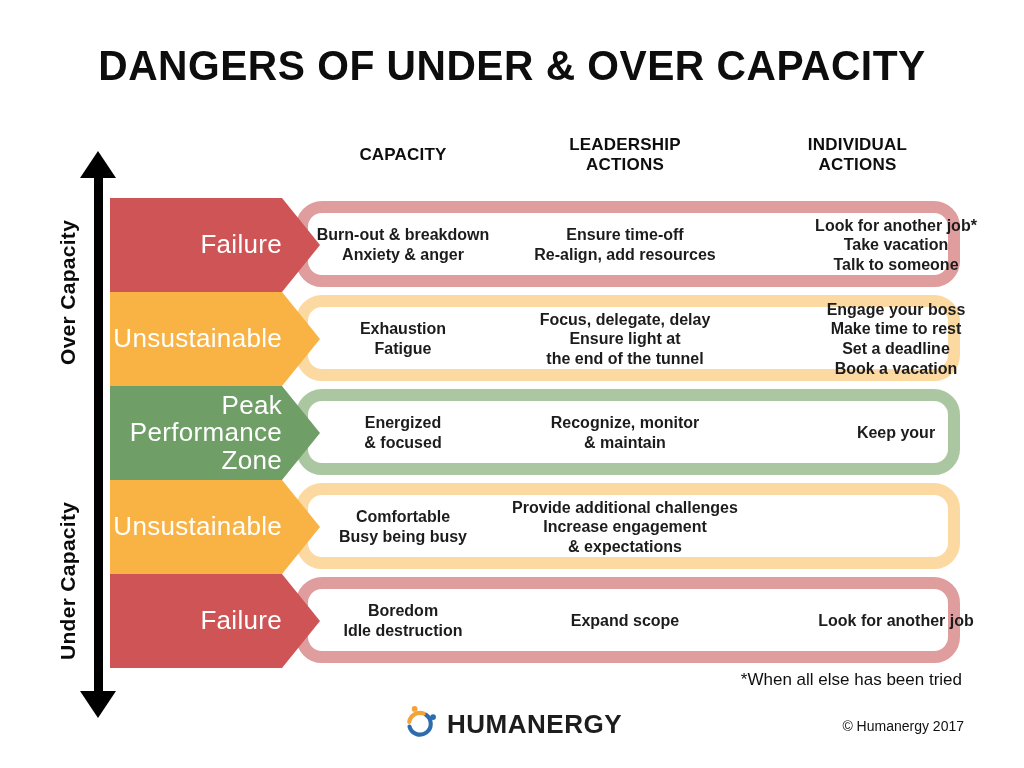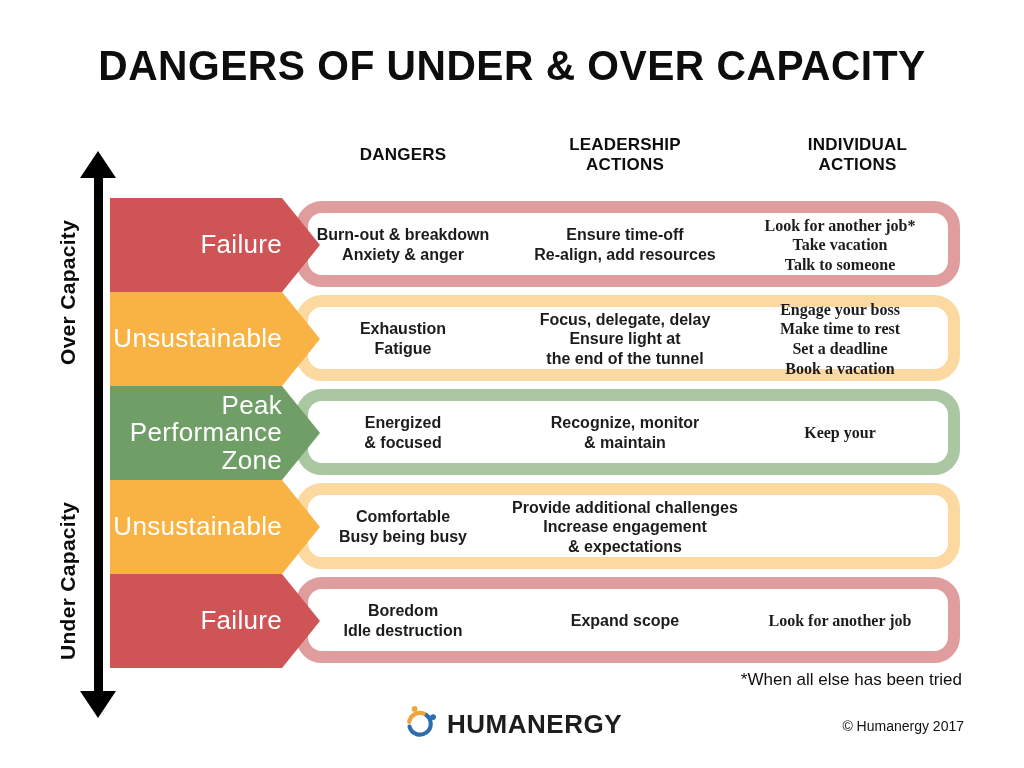"DANGERS" div.hdr { text: DANGERS -> CAPACITY }
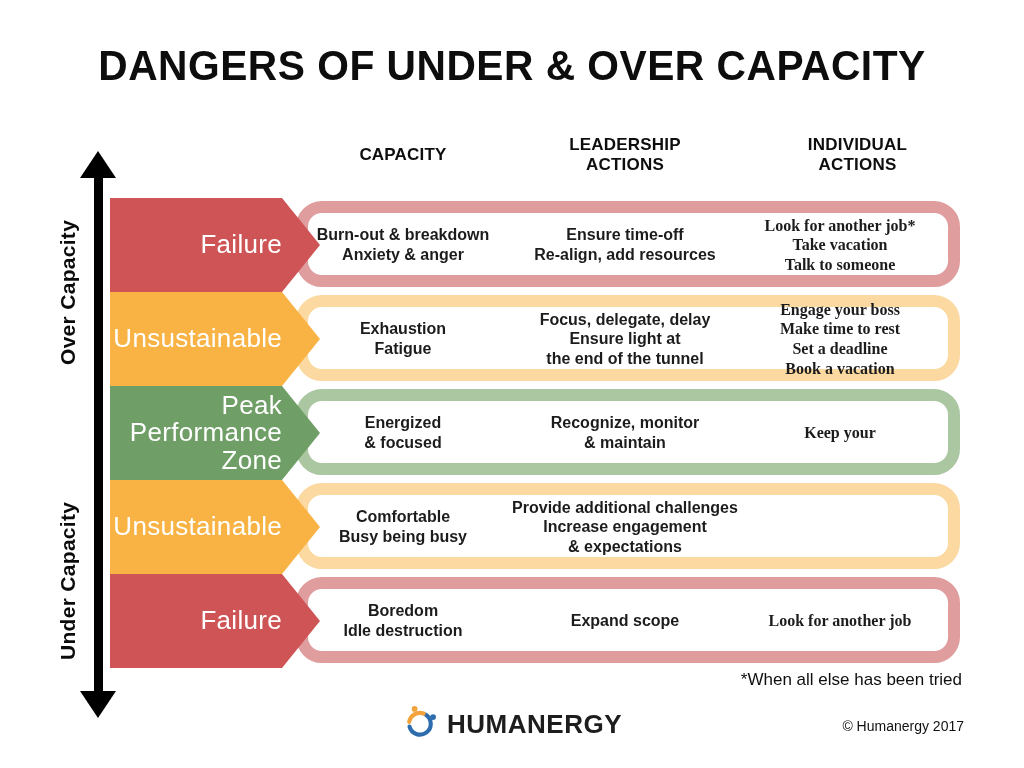"Look for another job*" .cell-individual { font-family: Liberation Serif, serif -> none; left: 736px -> 792px }
